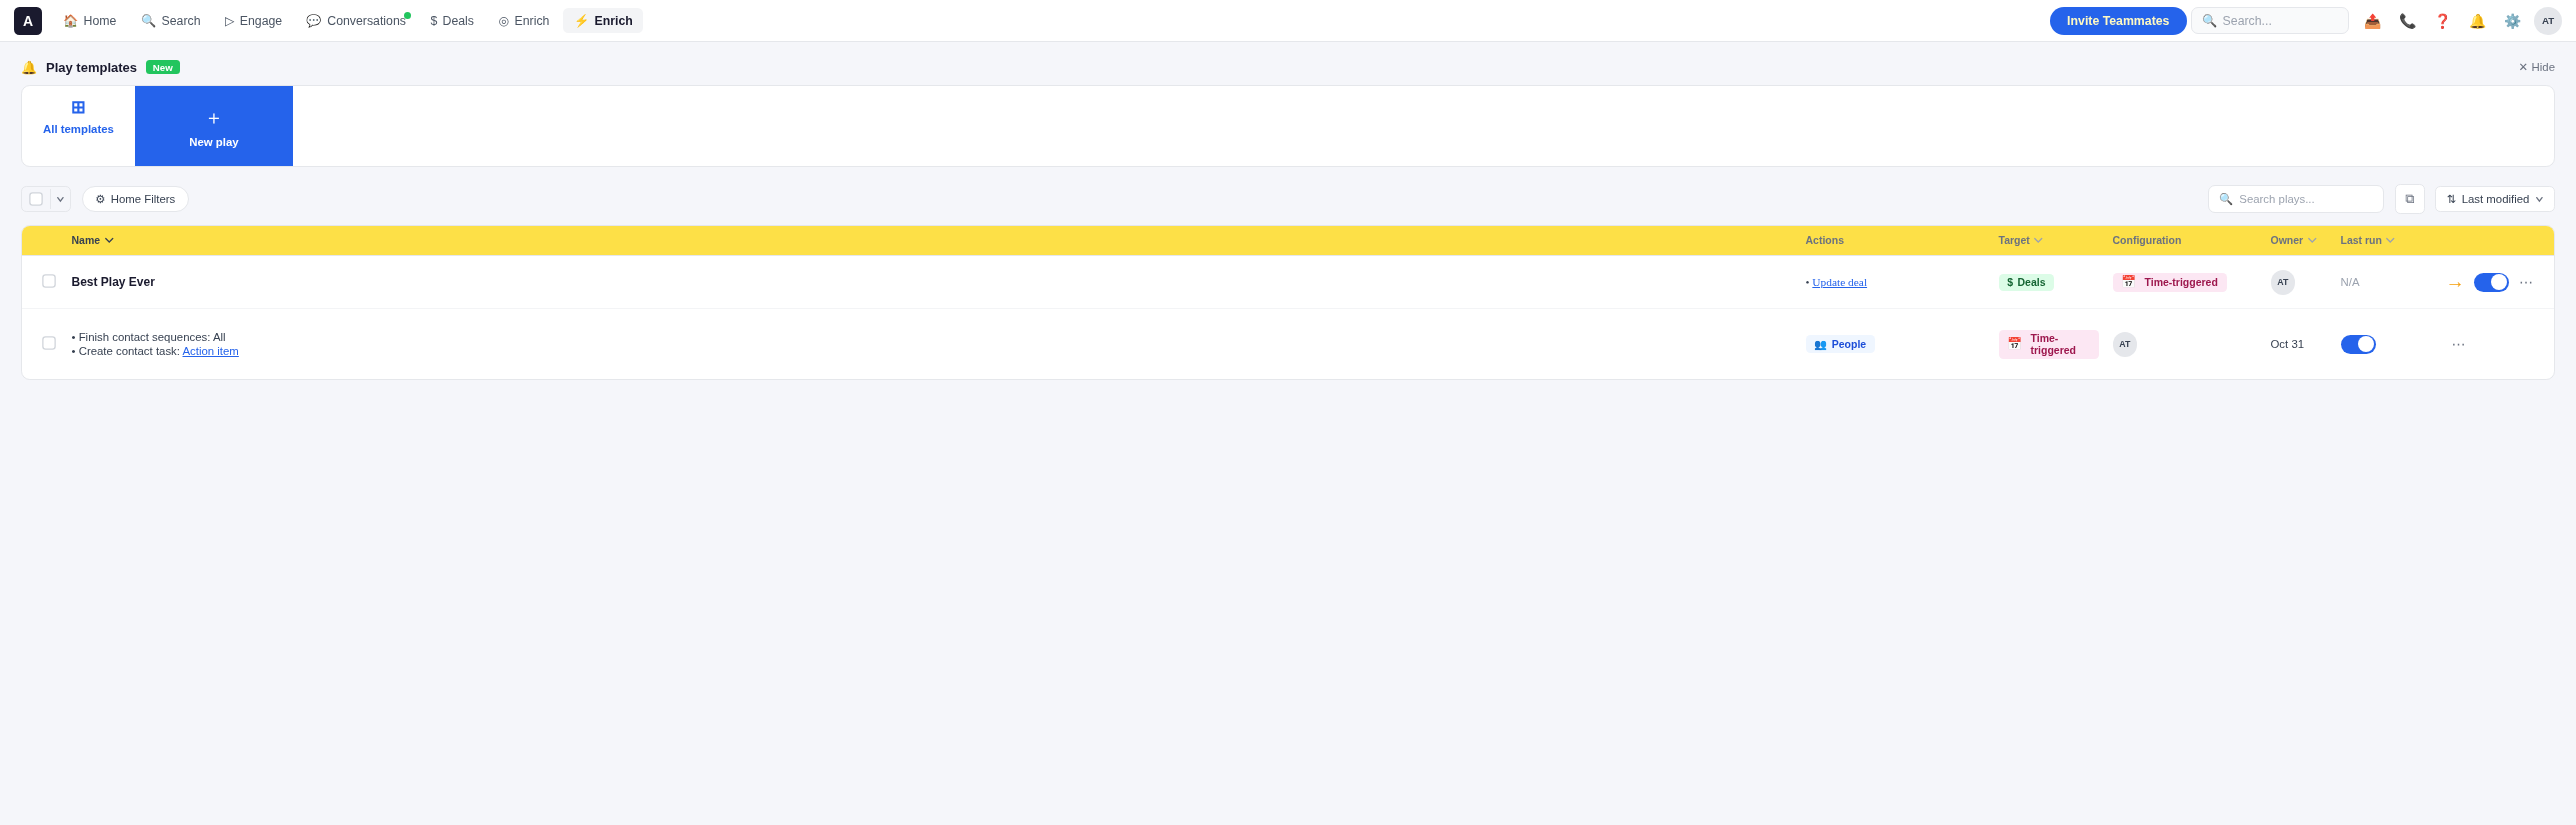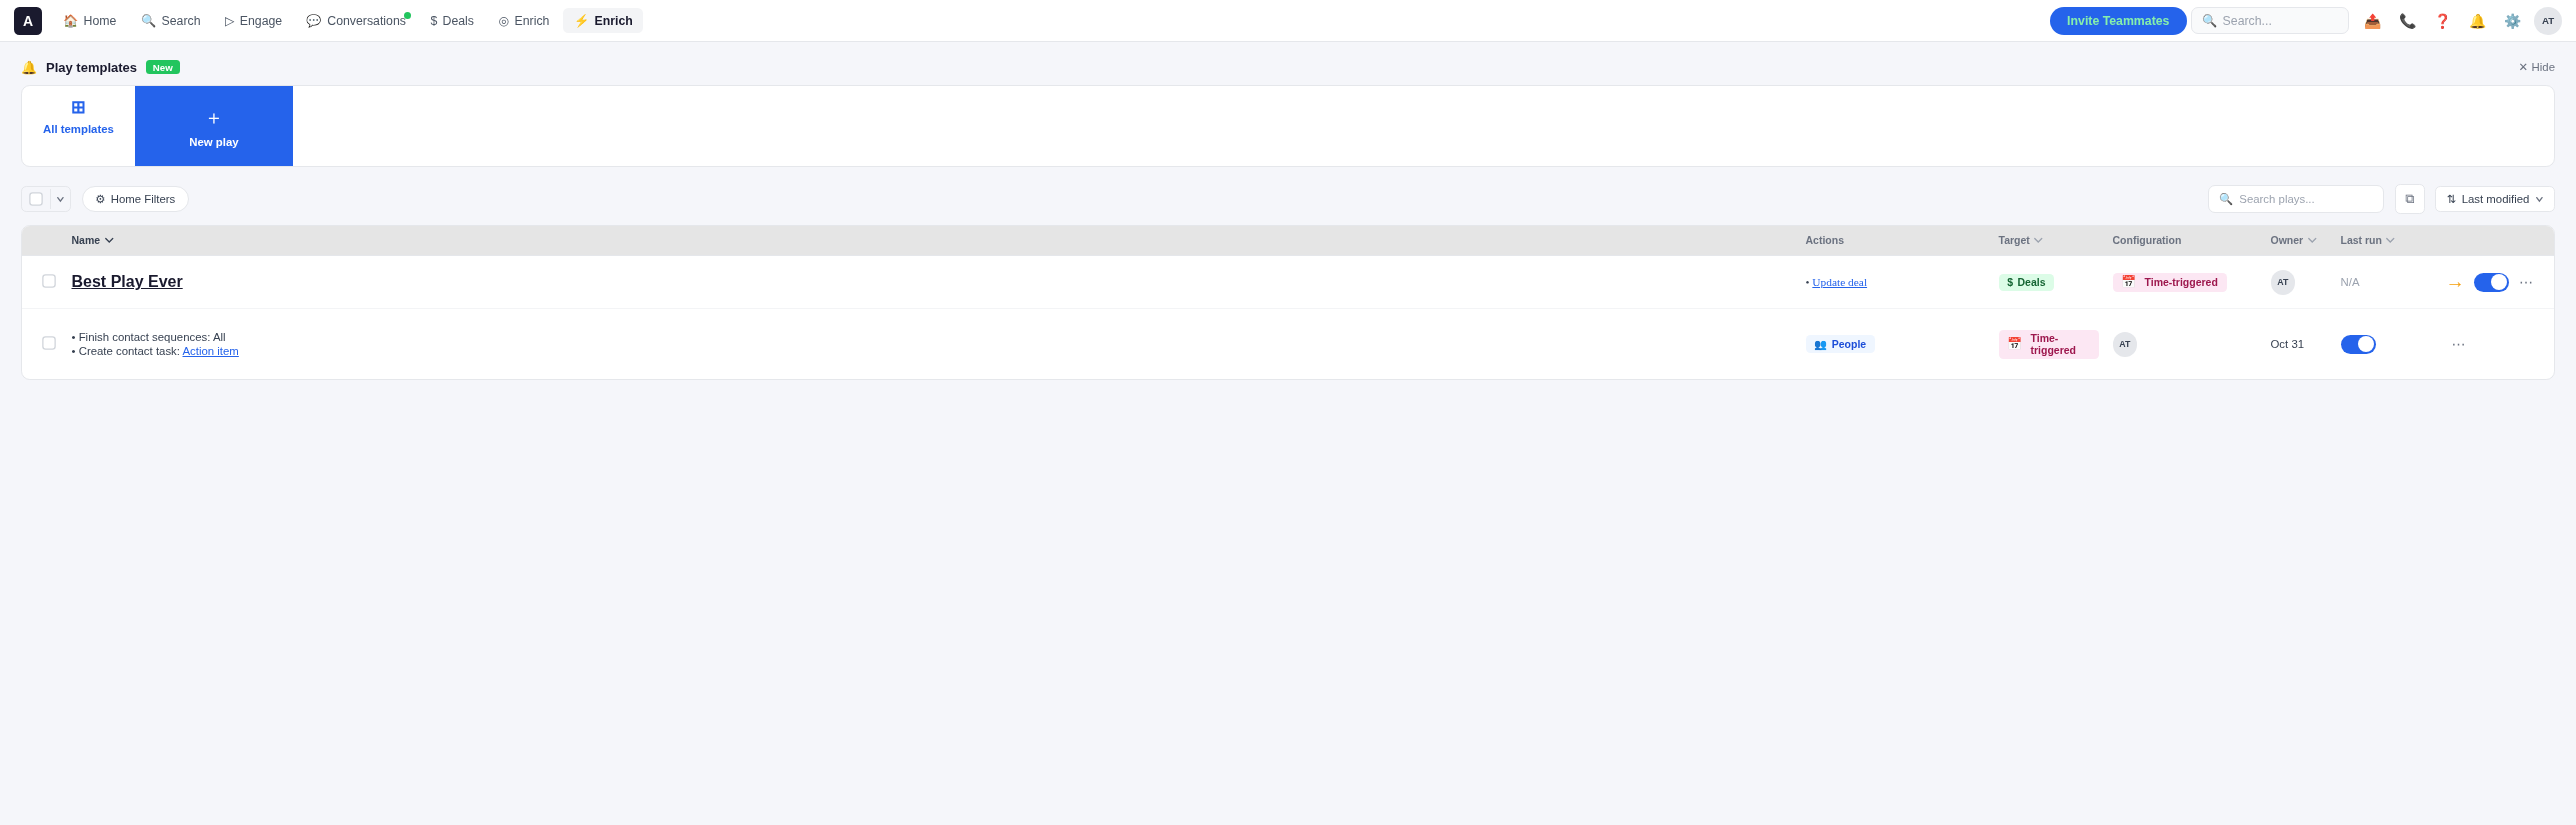"Invite Teammates" .invite-btn { color: #86efac -> #fef9c3 }
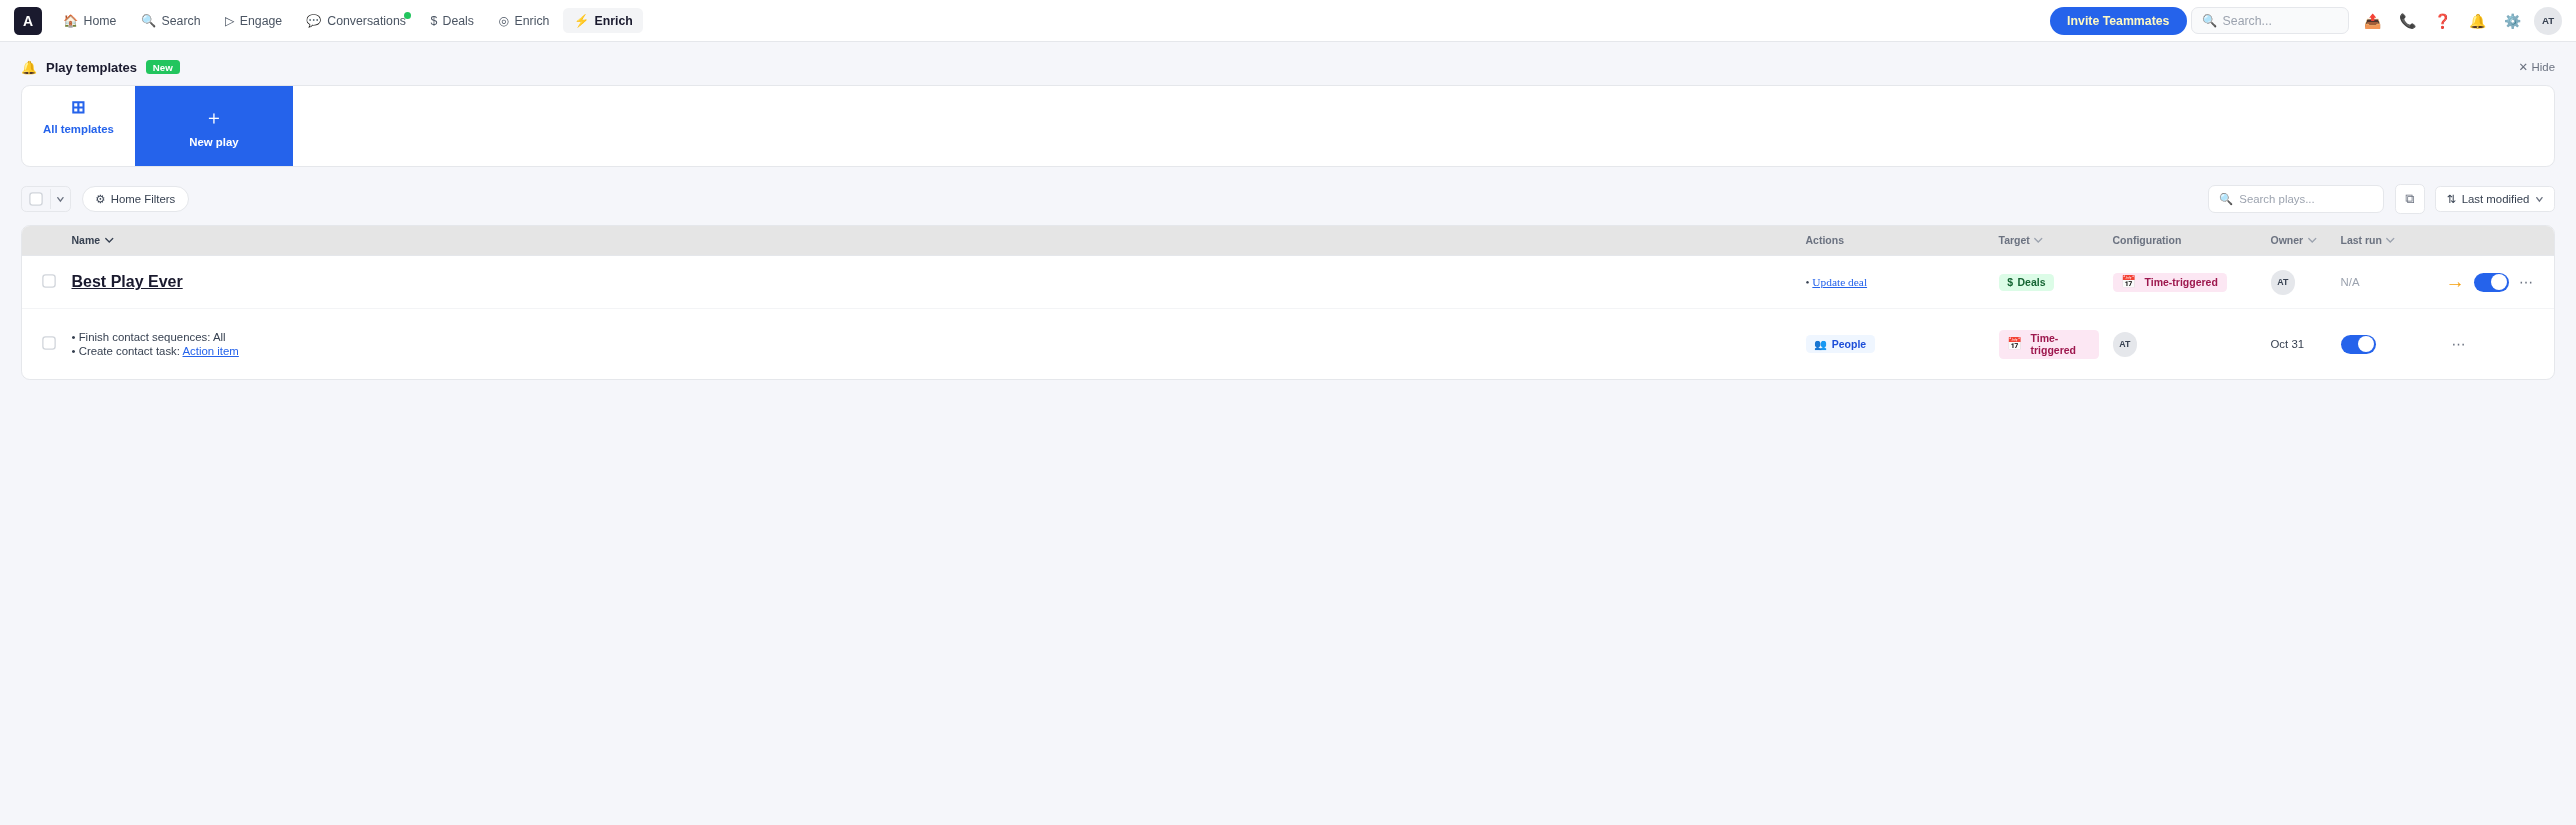"Name" .table-header { background: #e5e5e5 -> #fde047 }
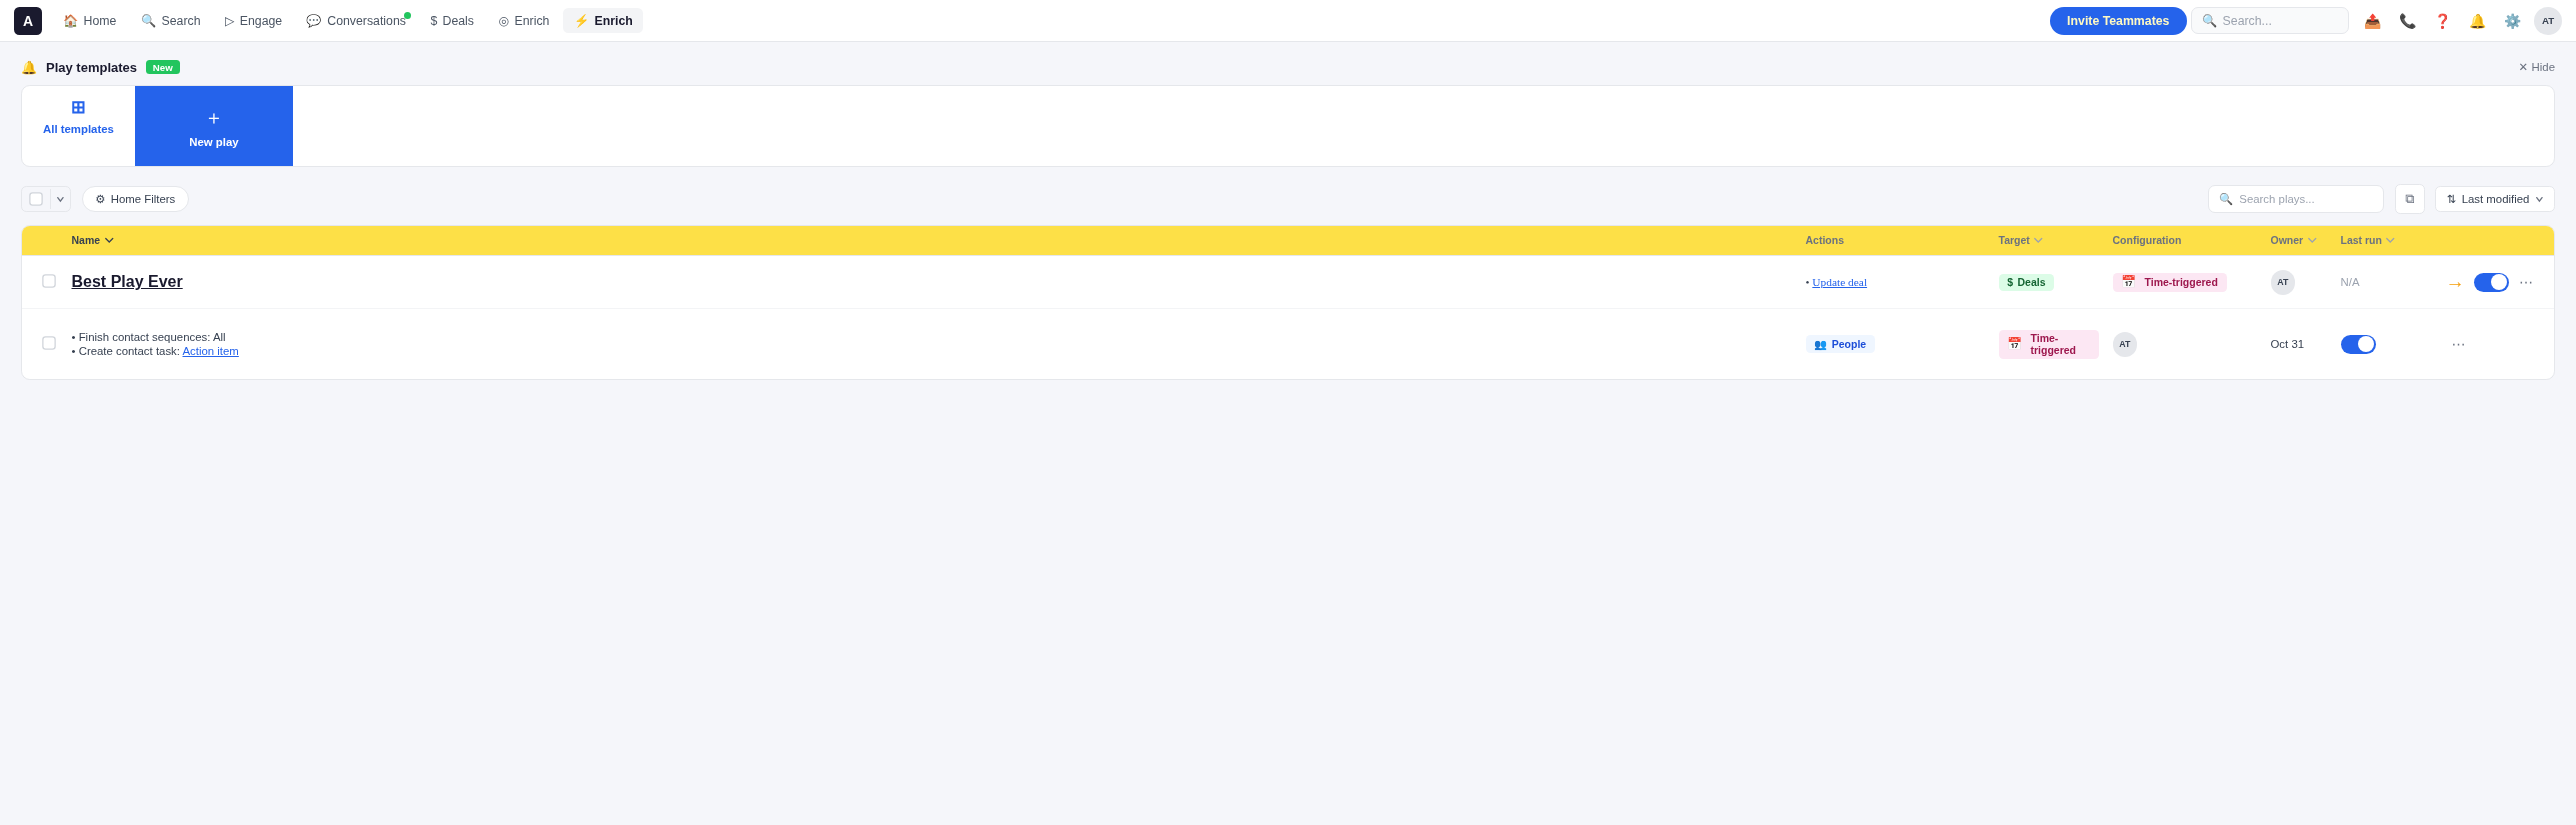"Best Play Ever" .play-name { font-size: 16px -> 12px; text-decoration: underline -> none }
